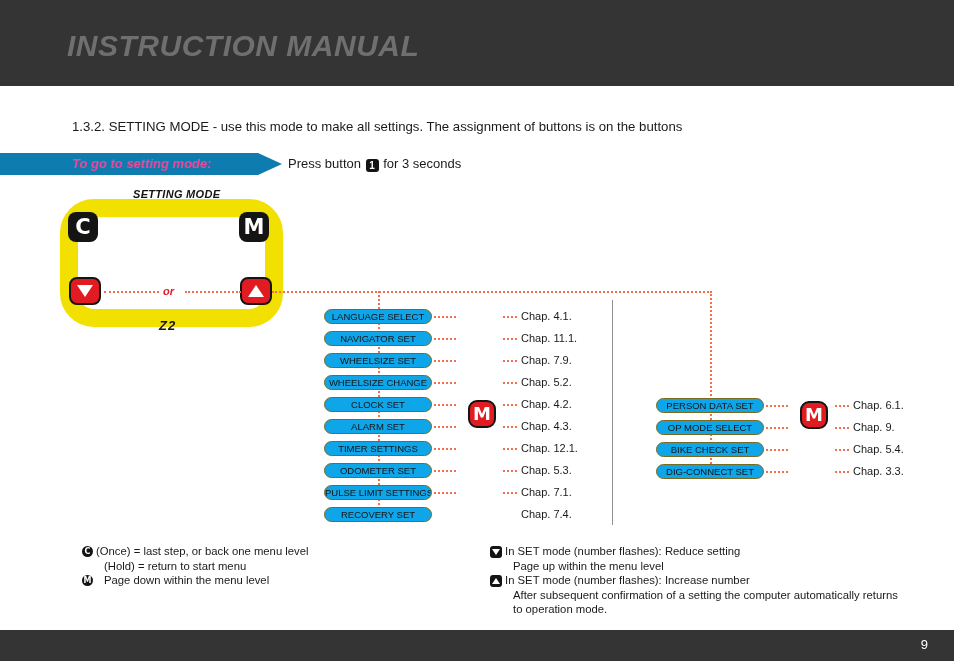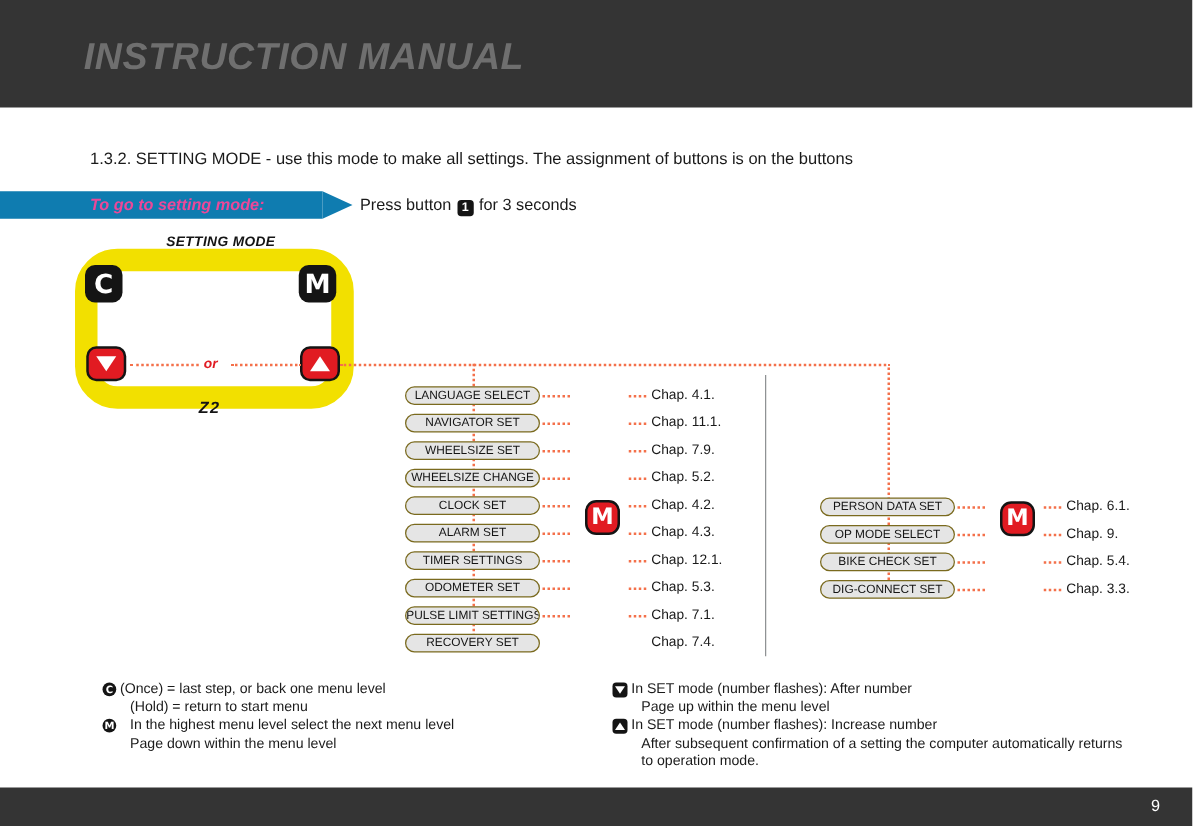"LANGUAGE SELECT" .pill { background: #e5e5e5 -> #0ea5e9 }
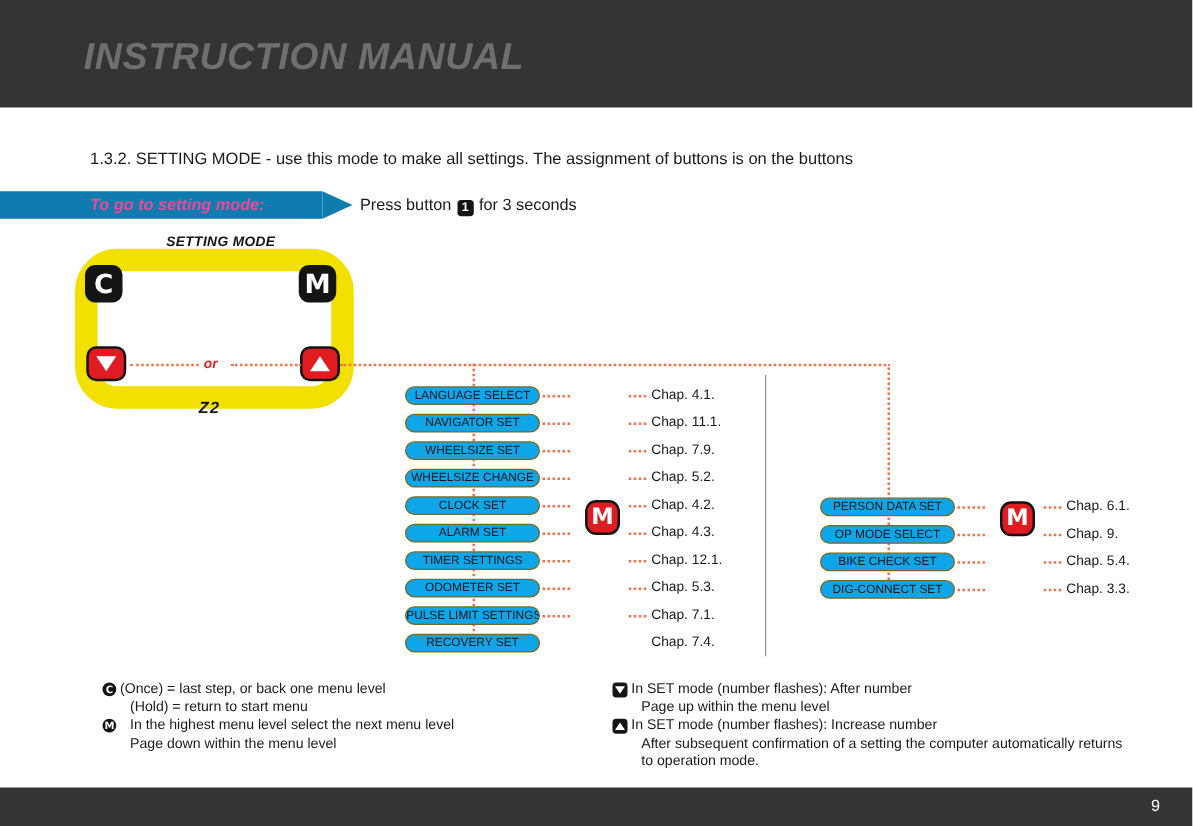"In SET mode (number flashes): After" div { text: After number -> Reduce setting }
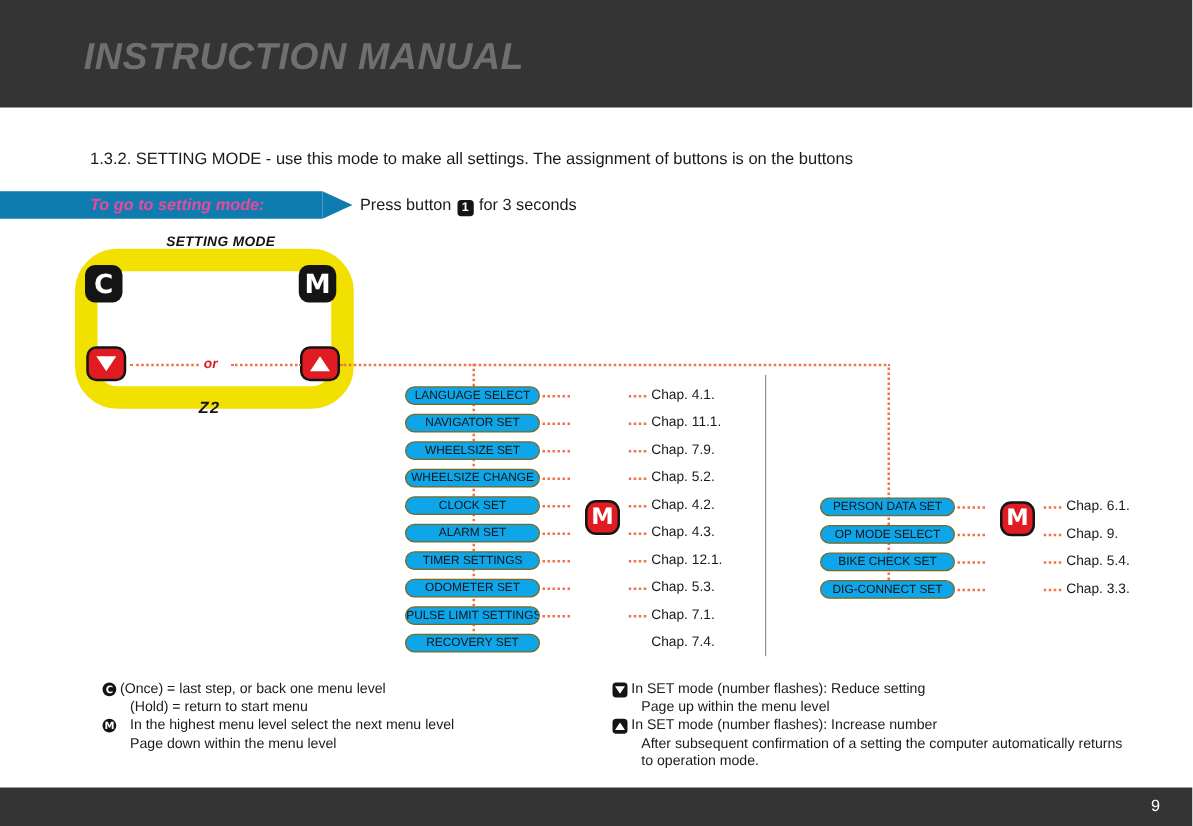"In the highest menu level" div { html: <div>In the highest menu level select the next menu level</div> -> none }
